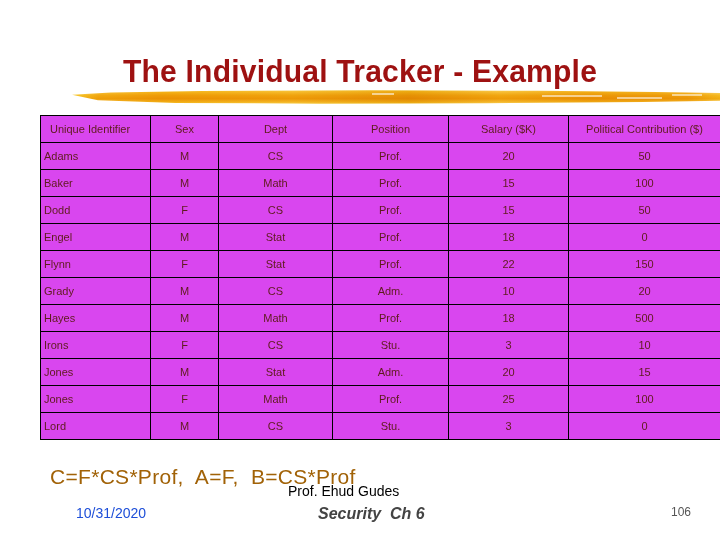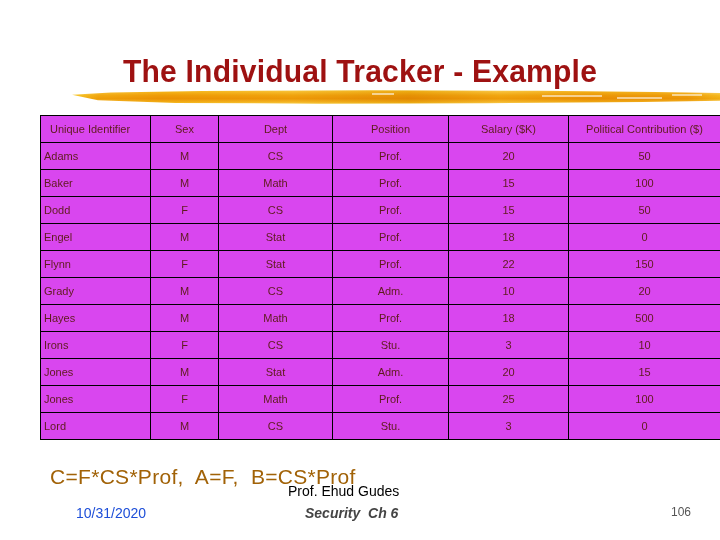"Security Ch 6" #footer-center { font-size: 14px -> 16px; left: 305px -> 318px }
